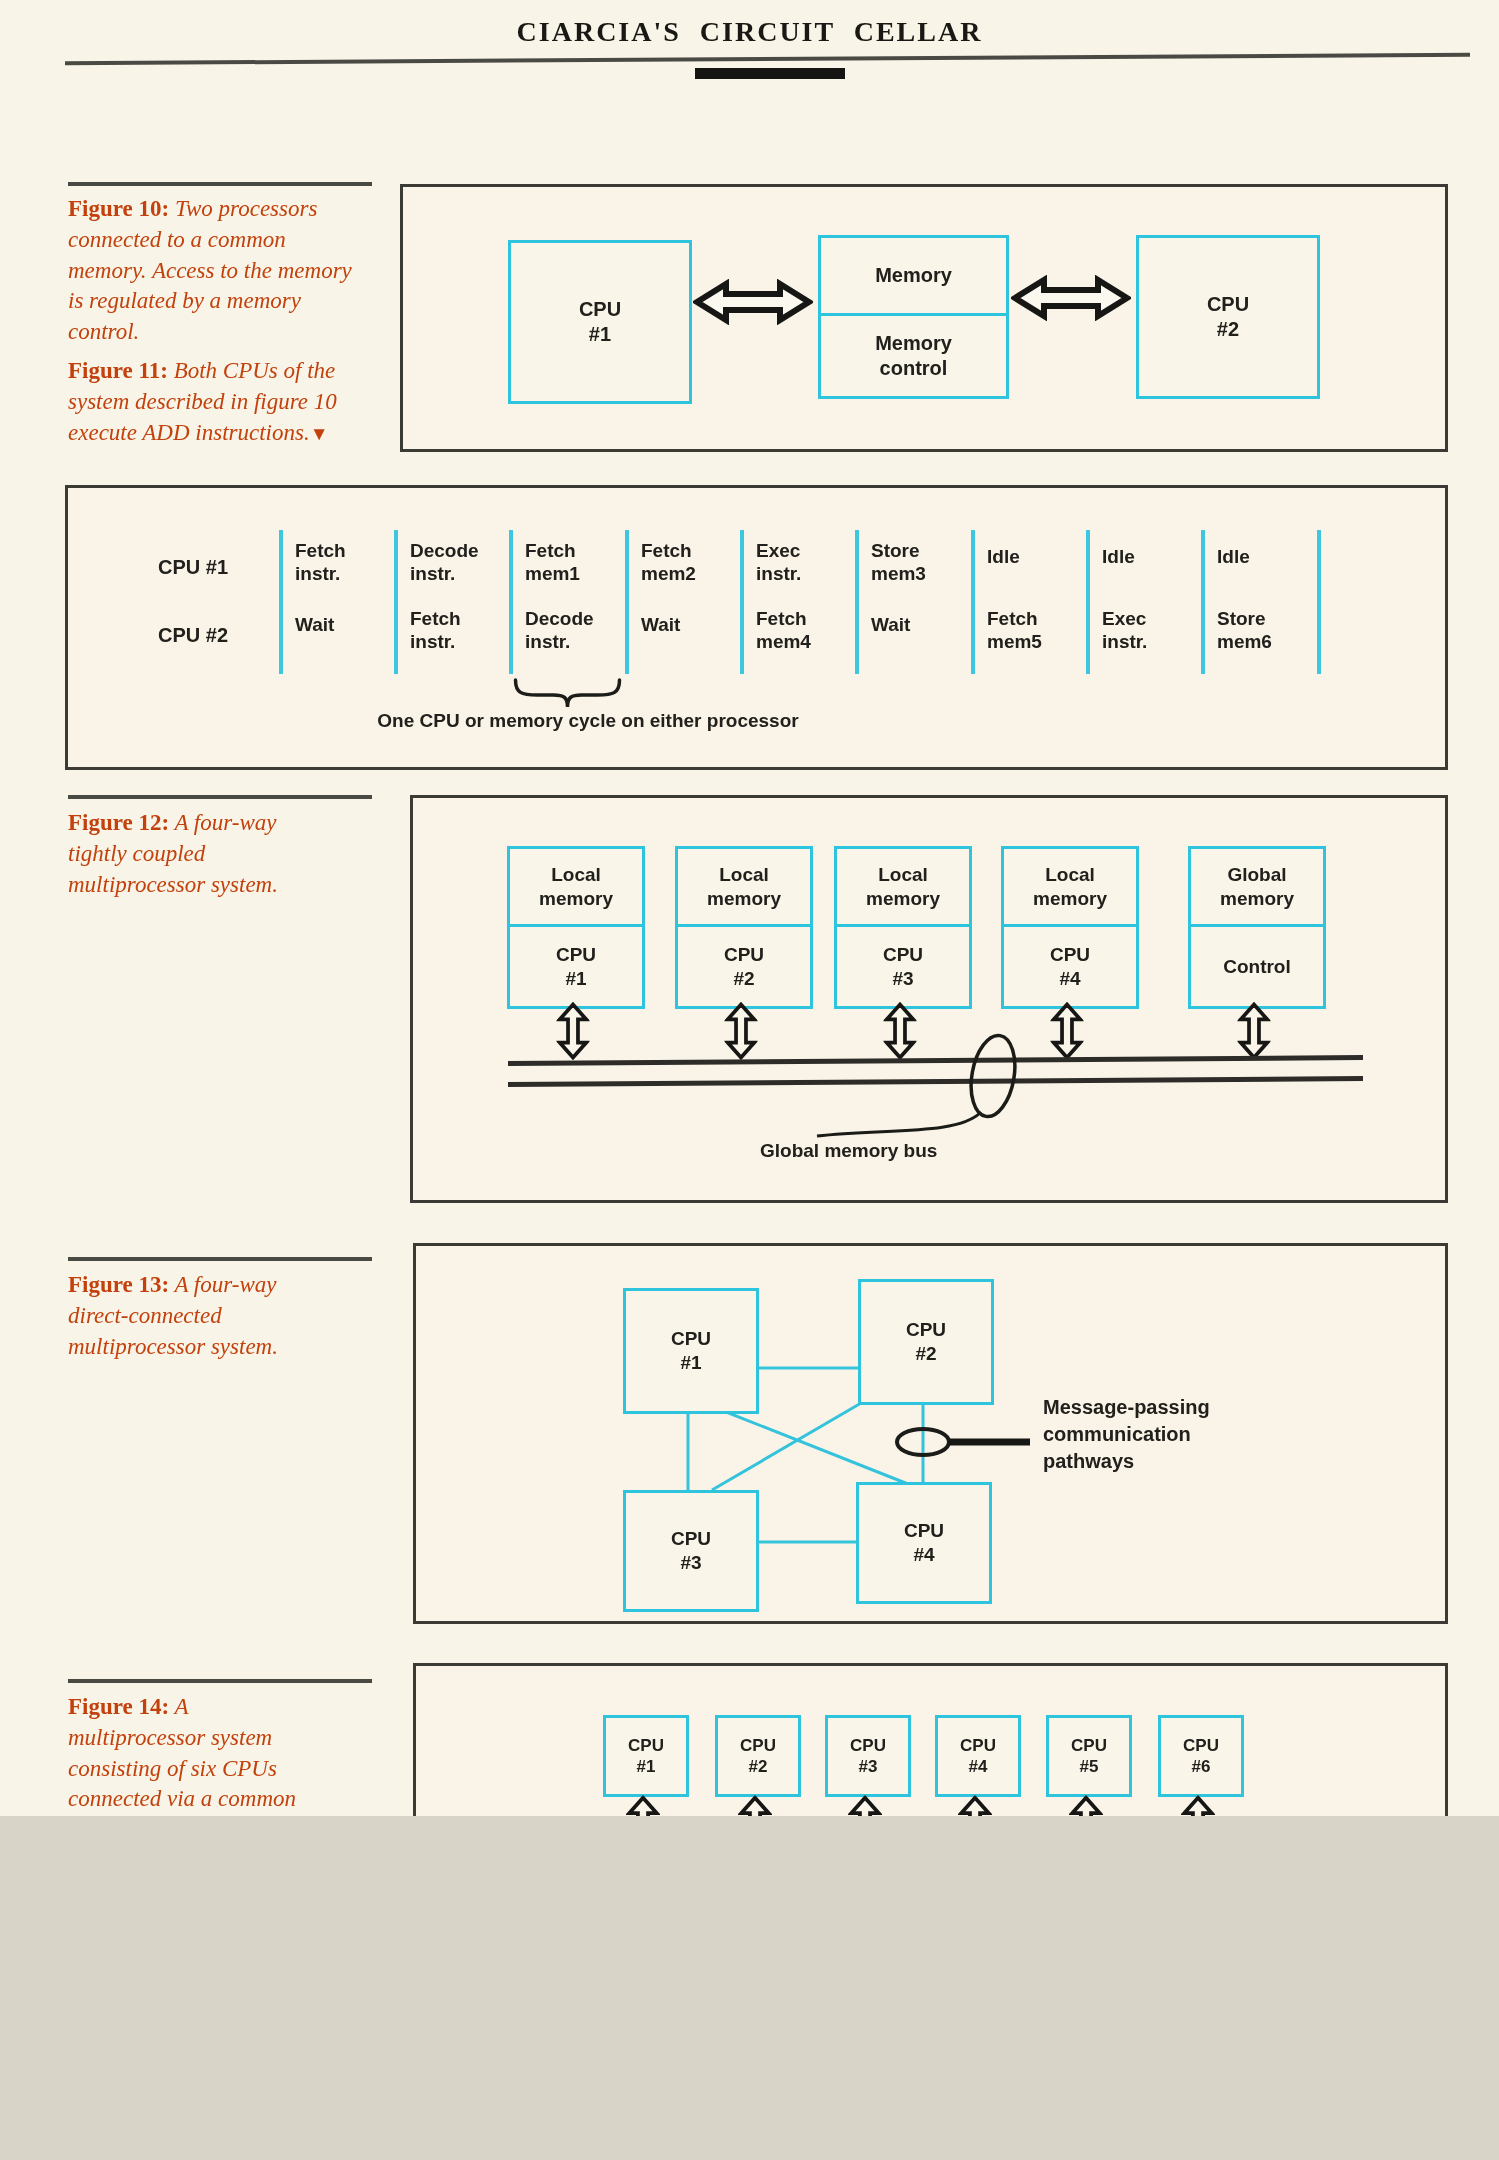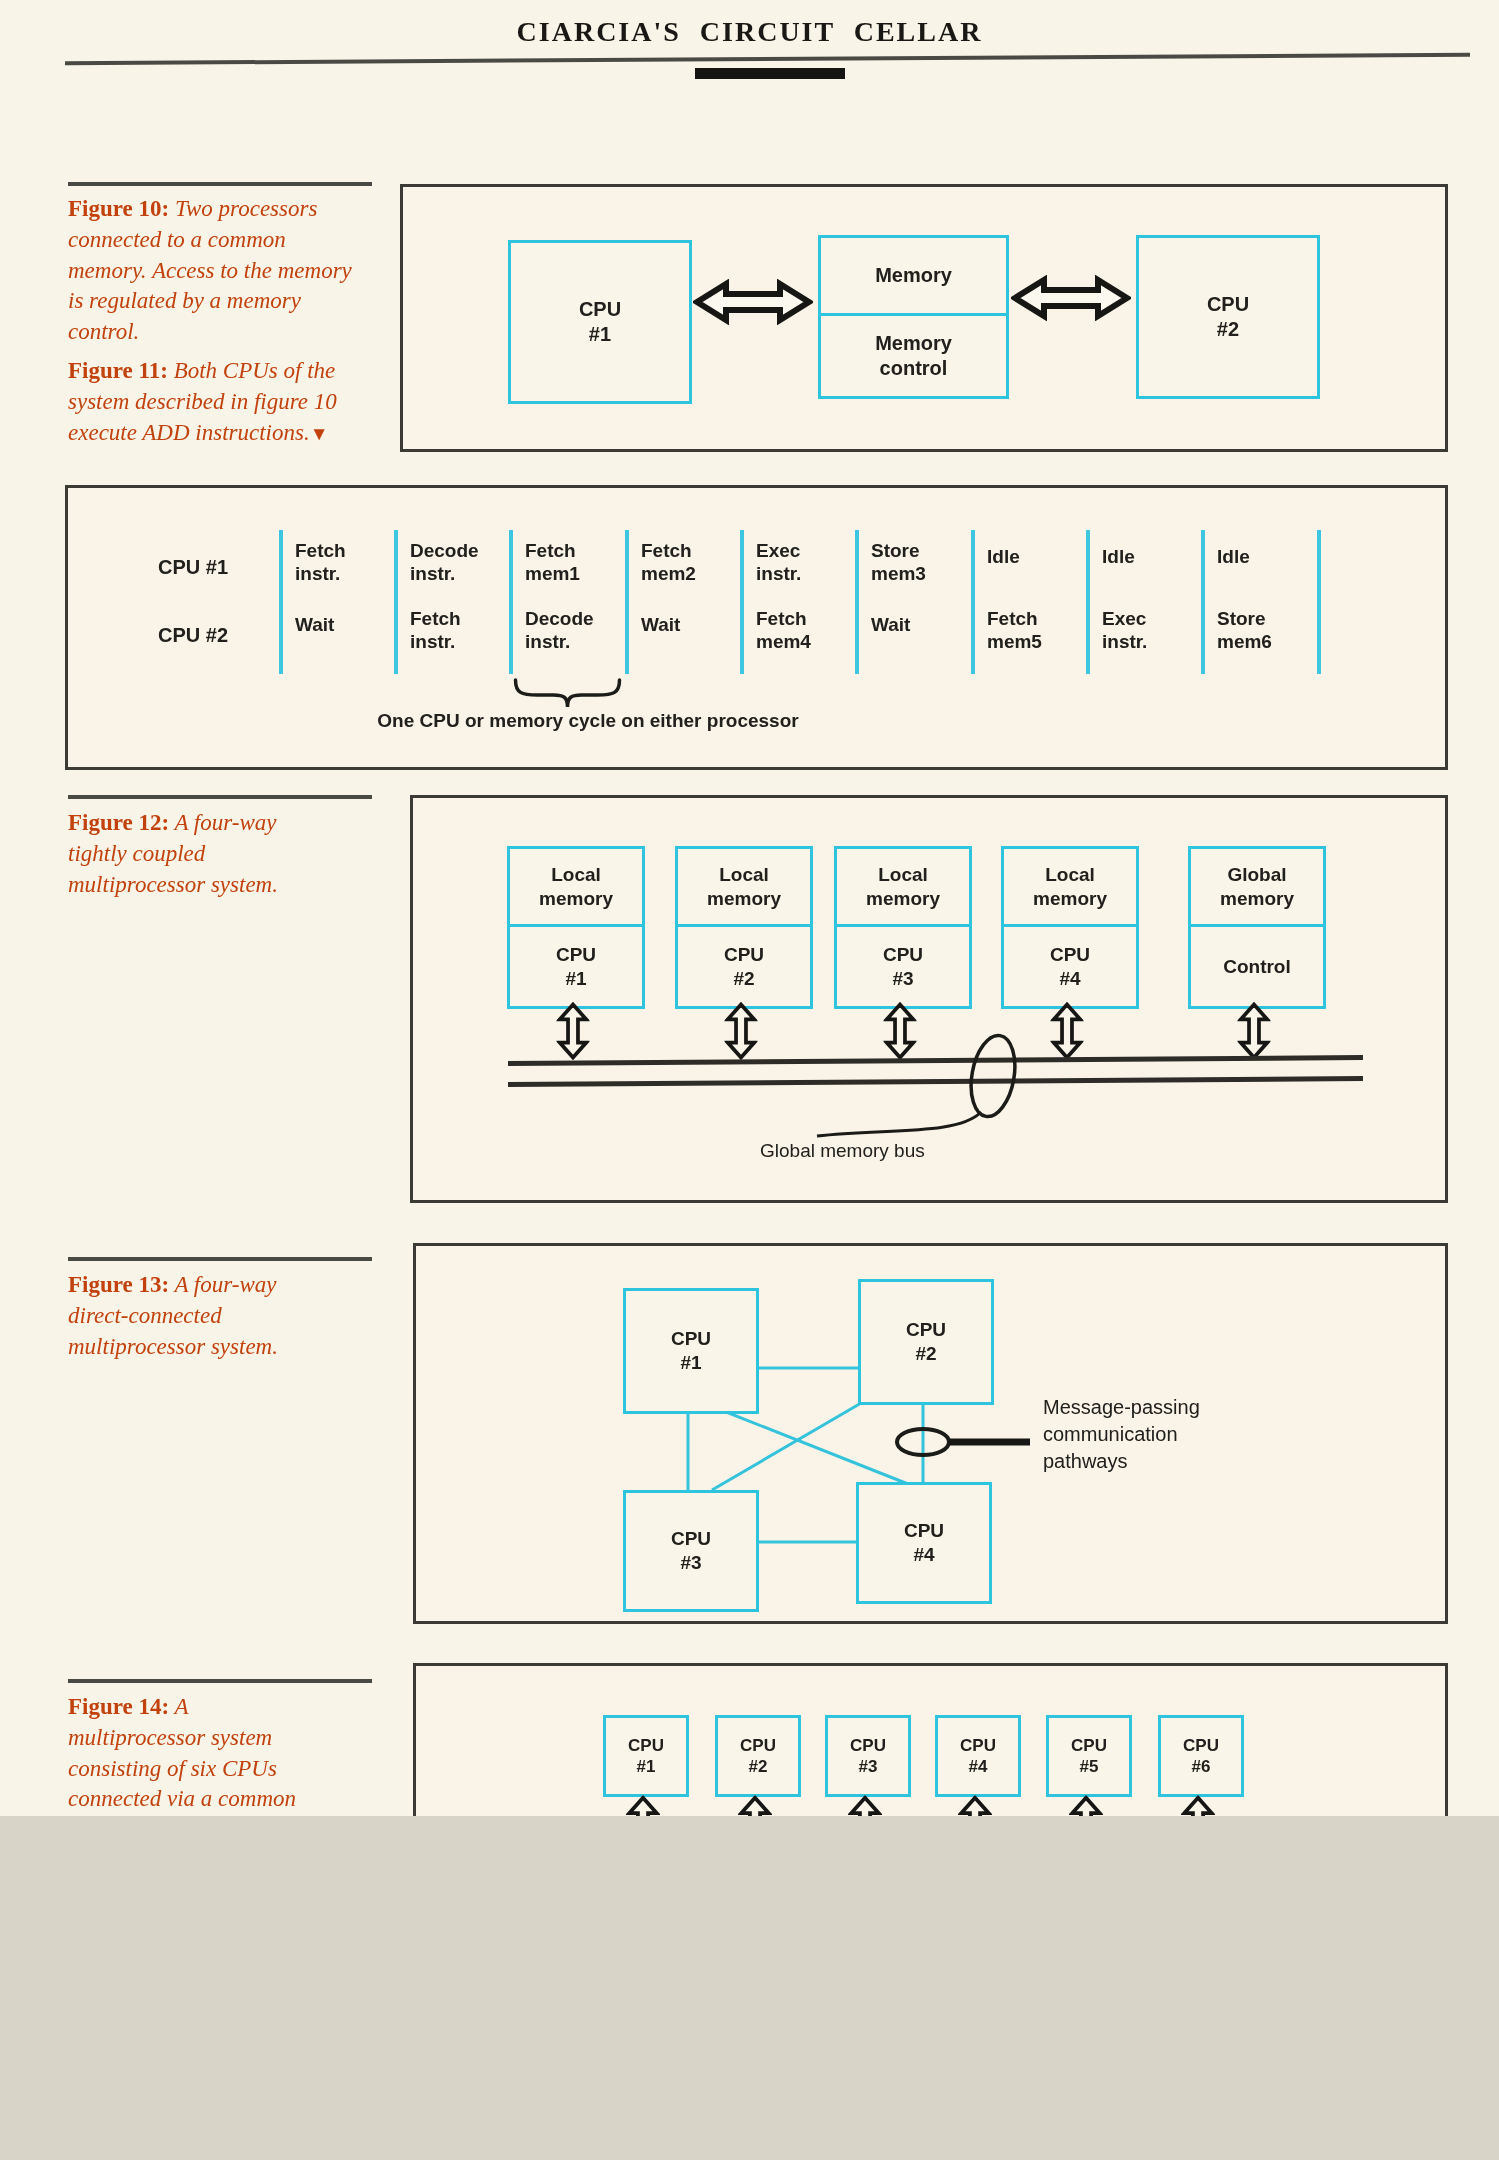"Global memory bus" .diaglabel { font-weight: normal -> bold }
